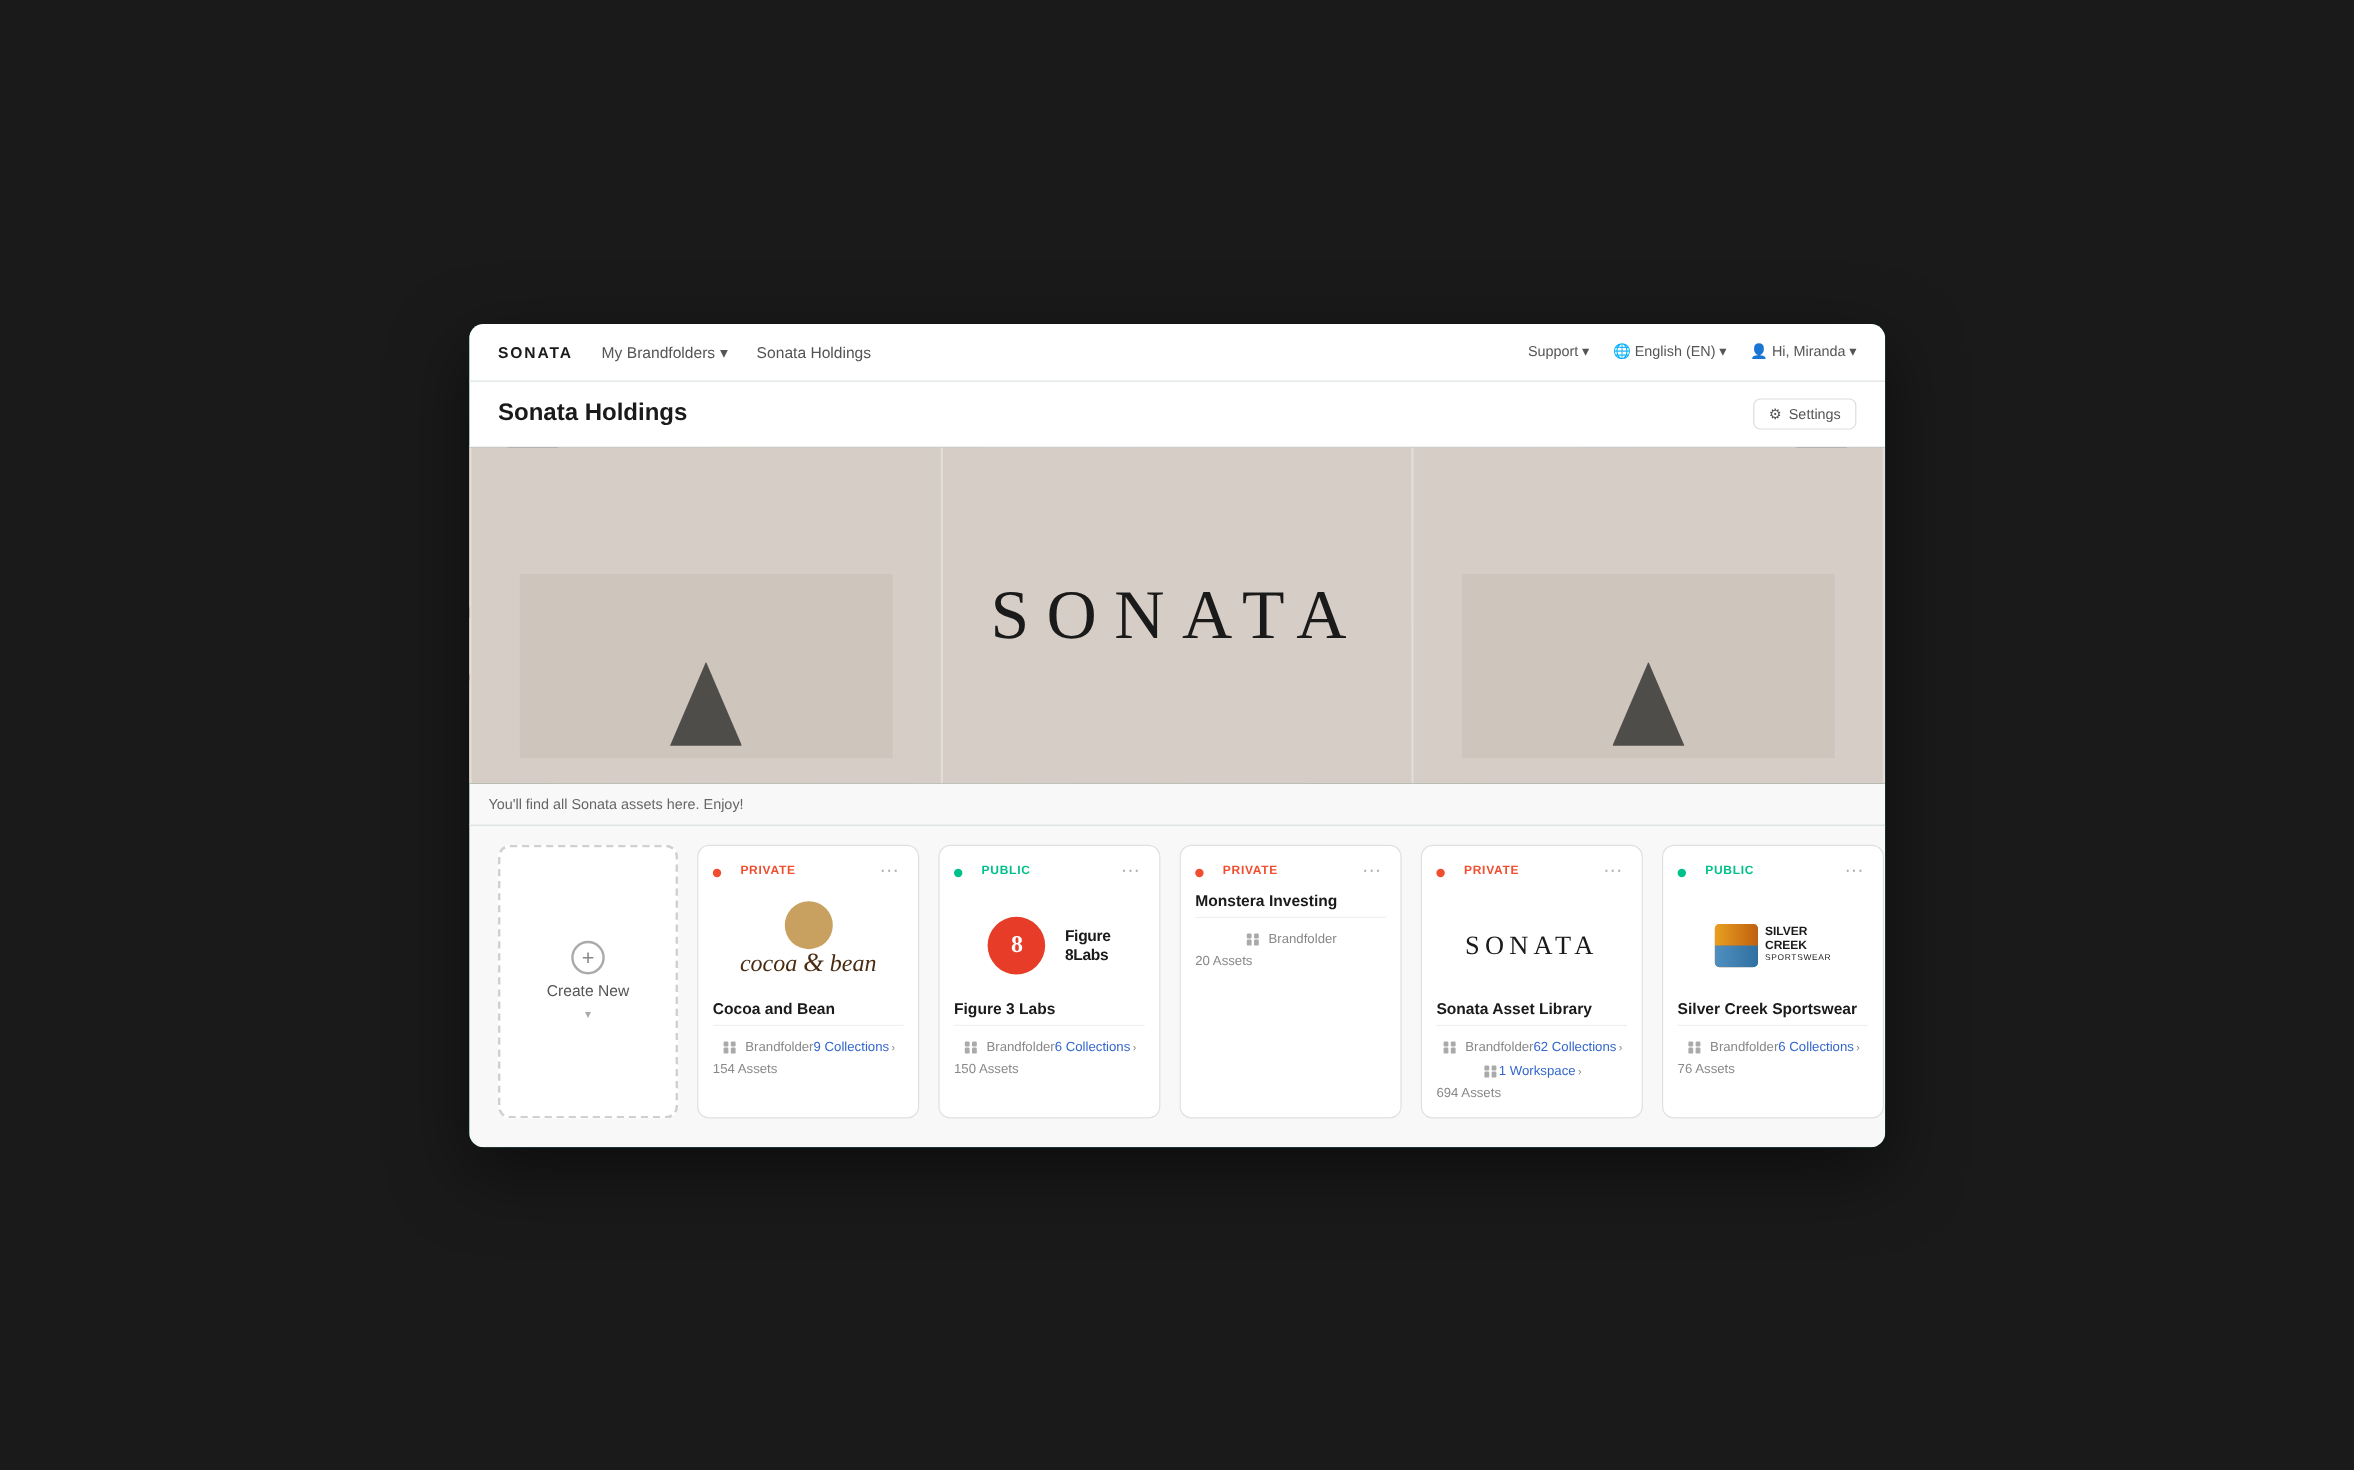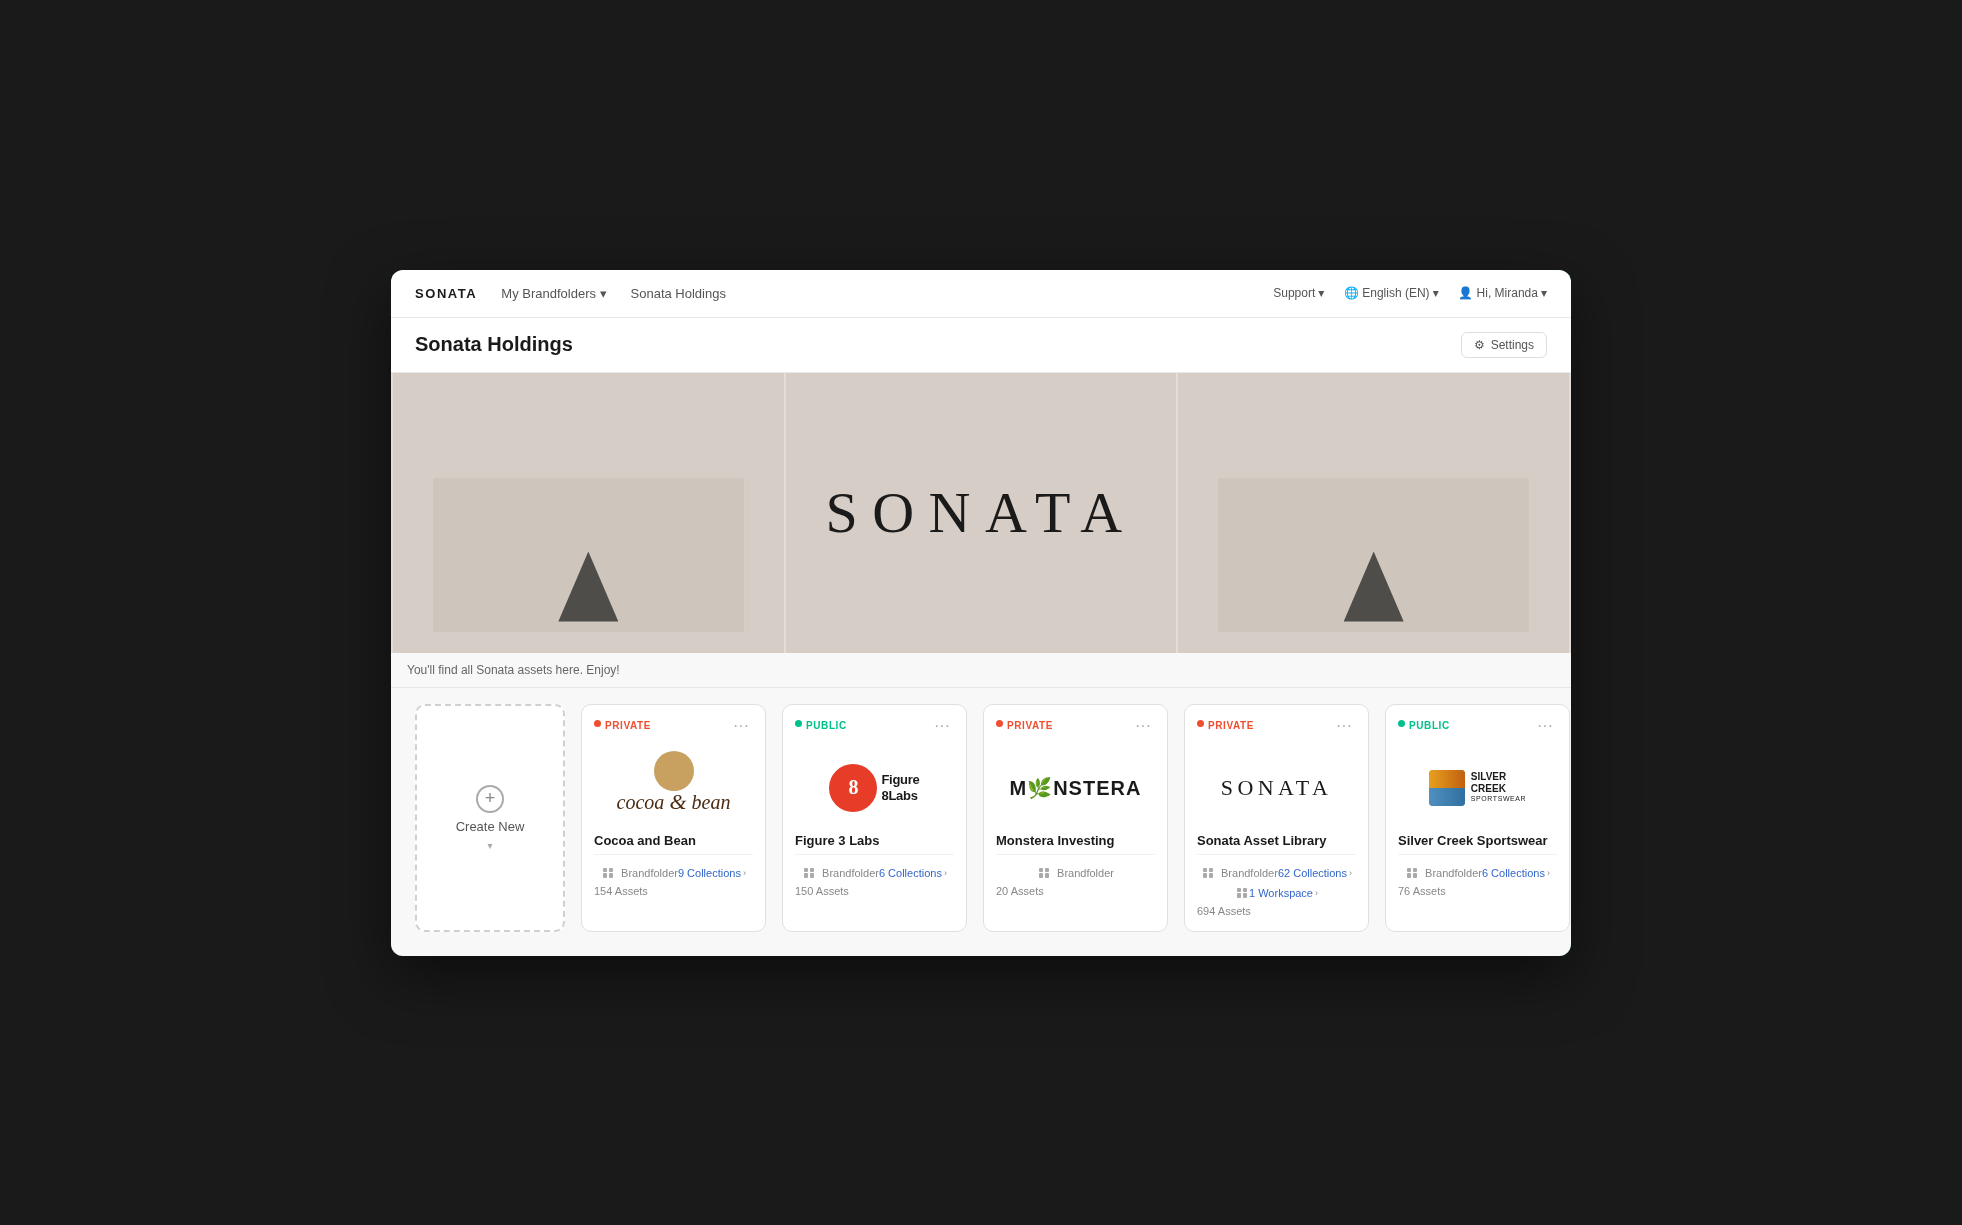"PRIVATE" .bf-status { align-items: flex-start -> flex-end; gap: 4px -> 16px }
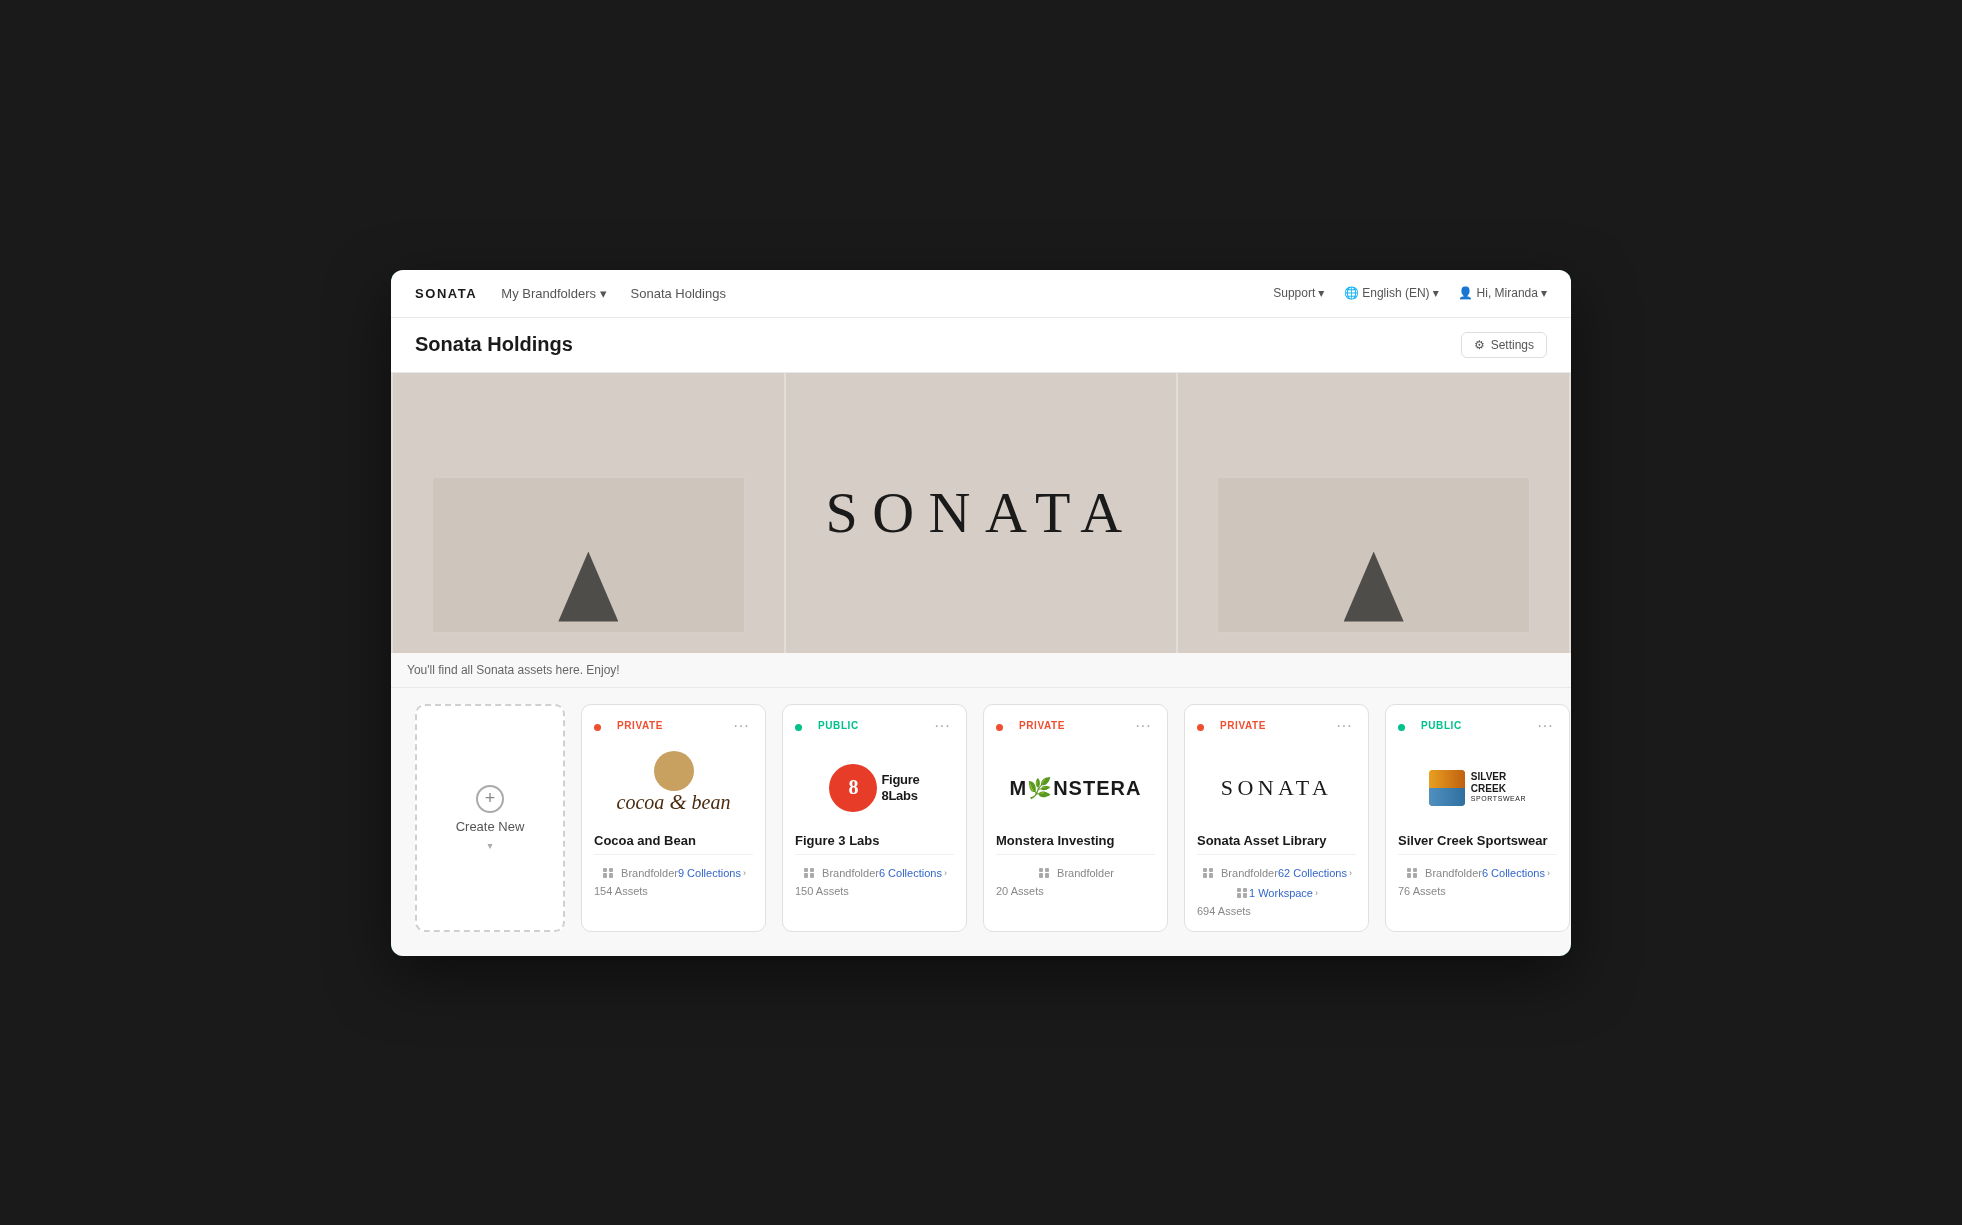"Figure" .logo-fig8-text-right { padding-left: 4px -> 16px }
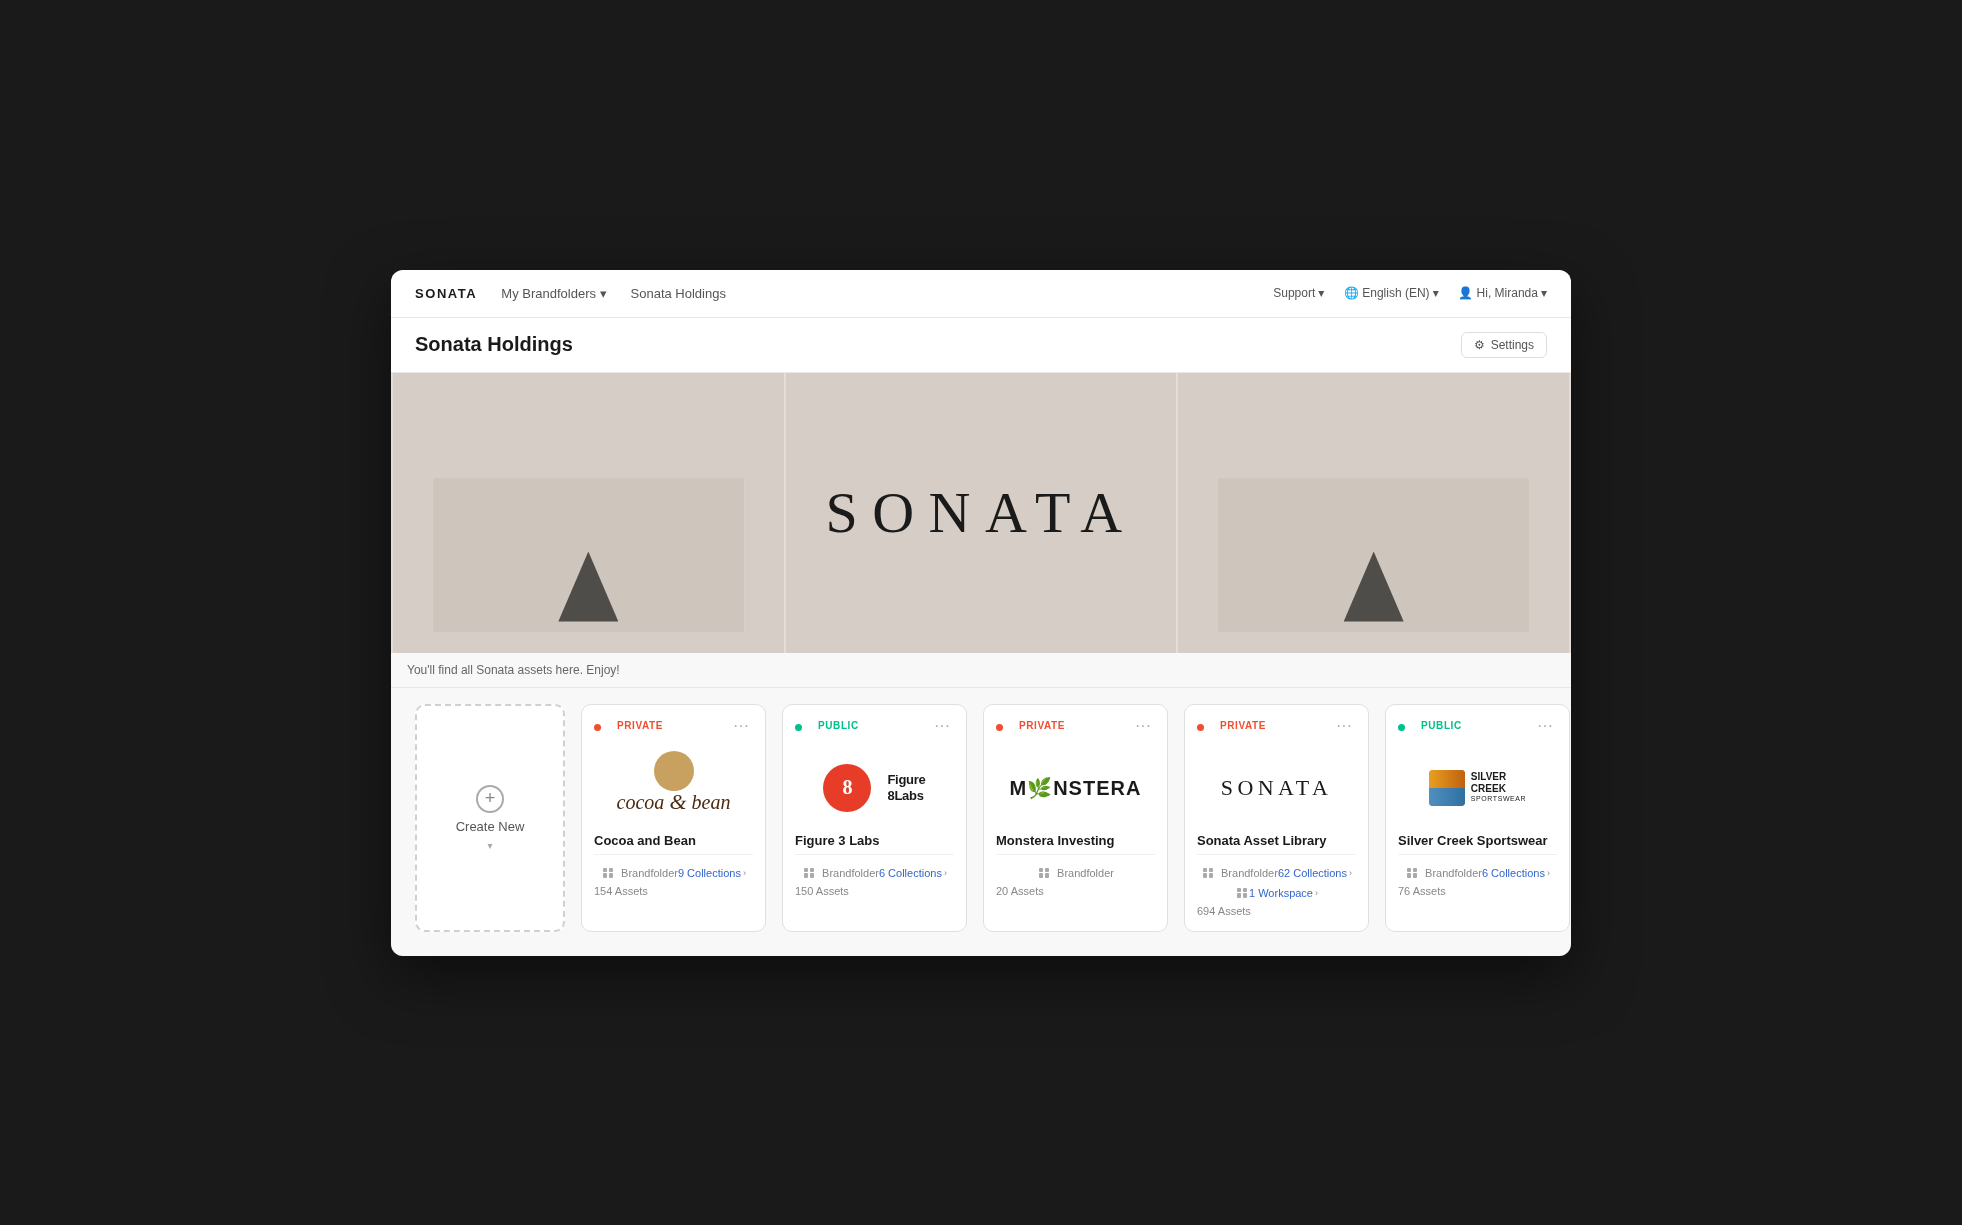"M🌿NSTERA" div.bf-logo-area { html: <div> <span>M🌿NSTERA</span> </div> -> none }
